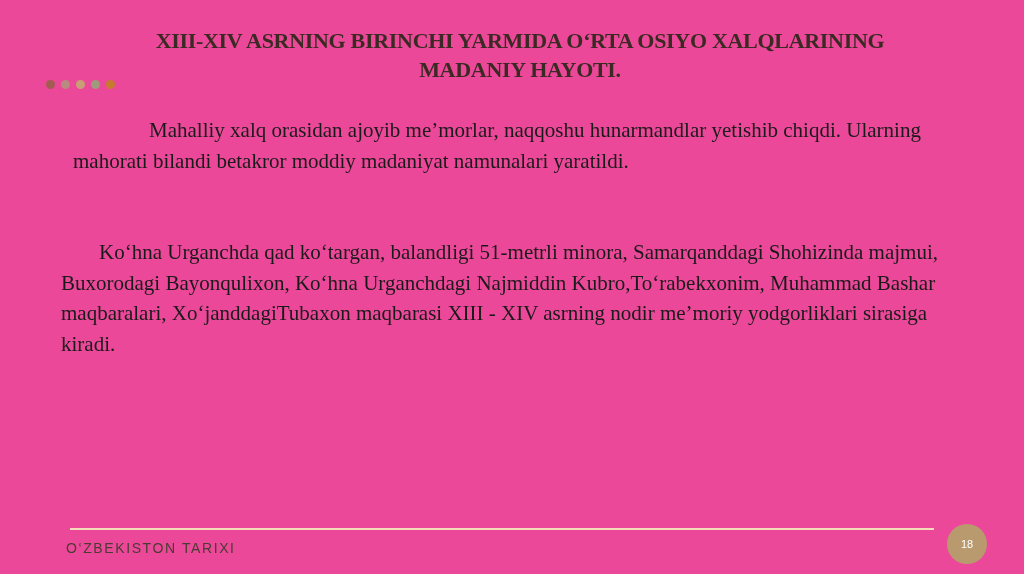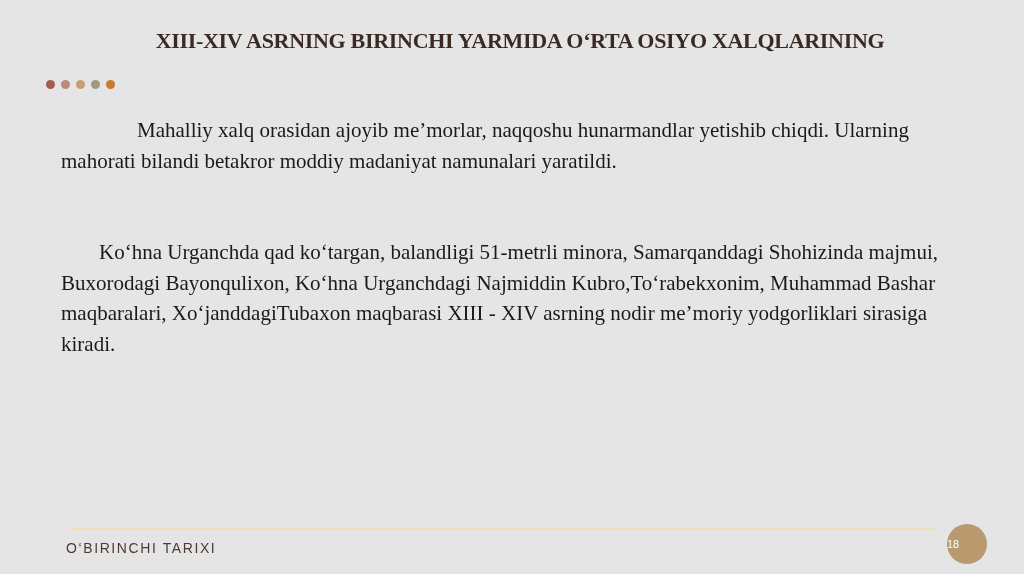"XIII-XIV ASRNING BIRINCHI YARMIDA O‘RTA" .slide { background: #e5e5e5 -> #ec4899 }
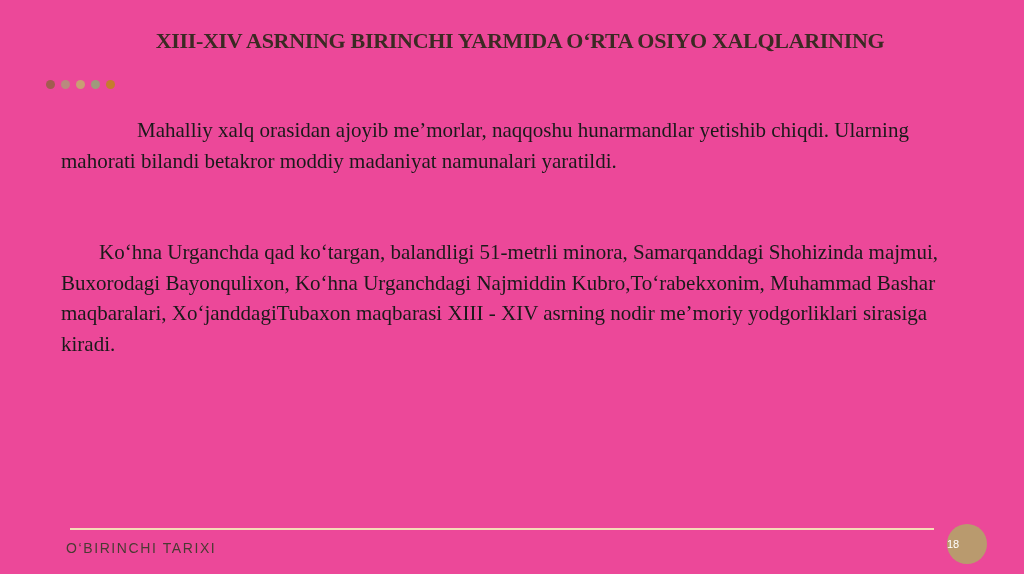"MADANIY HAYOTI." div { html: none -> <div>MADANIY HAYOTI.</div> }
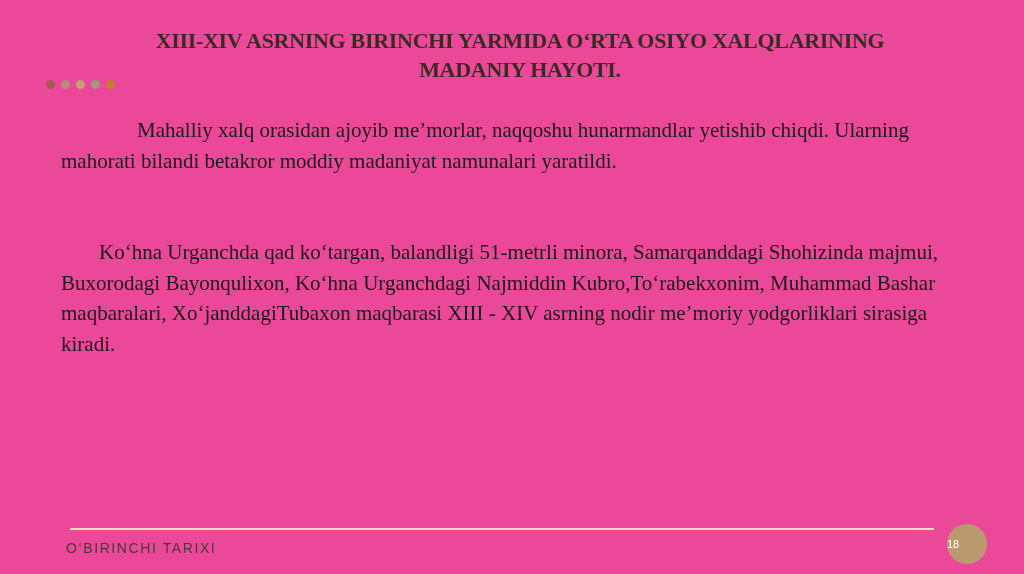"Mahalliy xalq orasidan ajoyib me’morlar," .p1 { margin-left: none -> 12px }
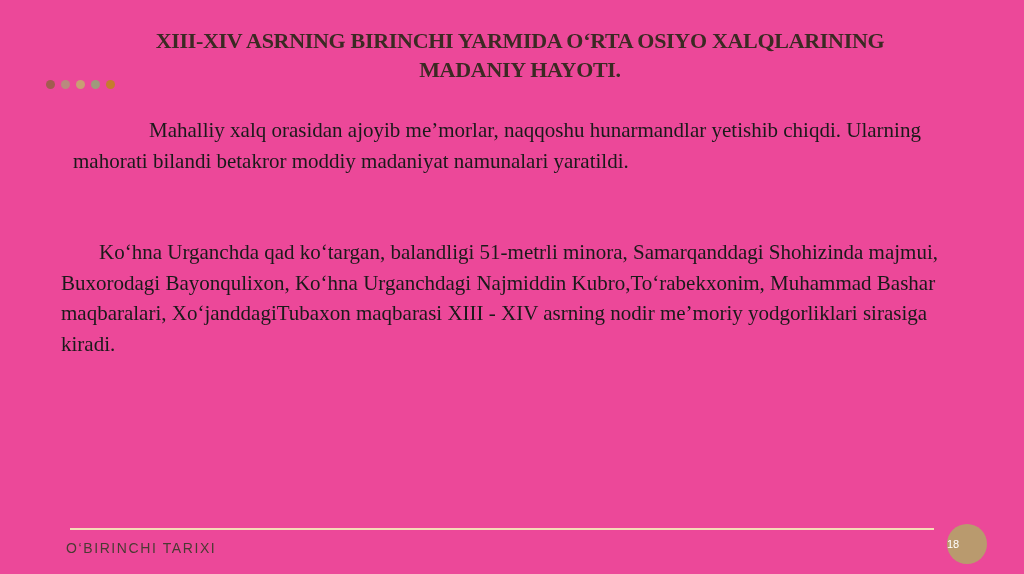"O‘BIRINCHI TARIXI" div.footer-text { text: BIRINCHI -> ZBEKISTON }
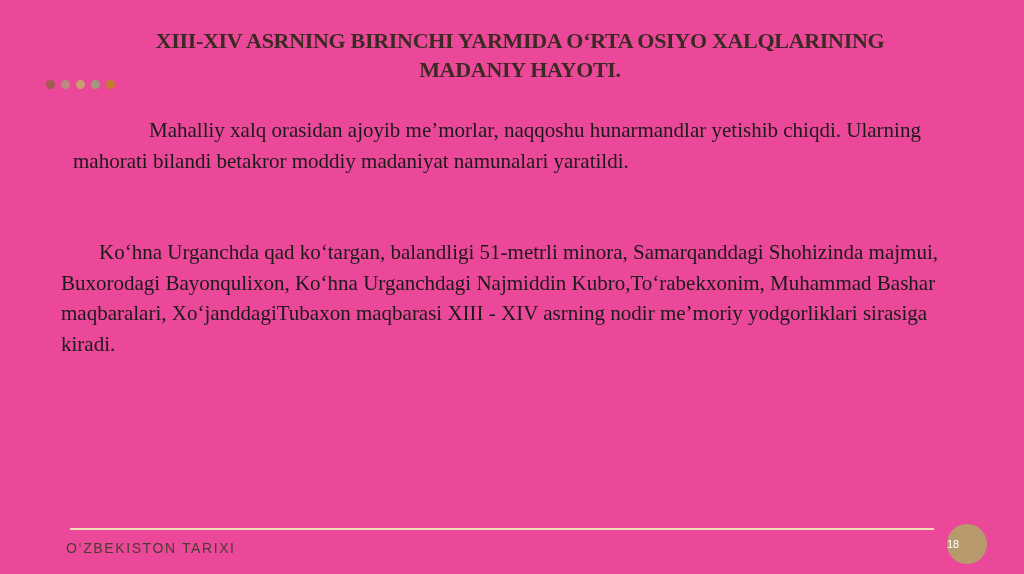"18" .page-badge { justify-content: flex-start -> center }
